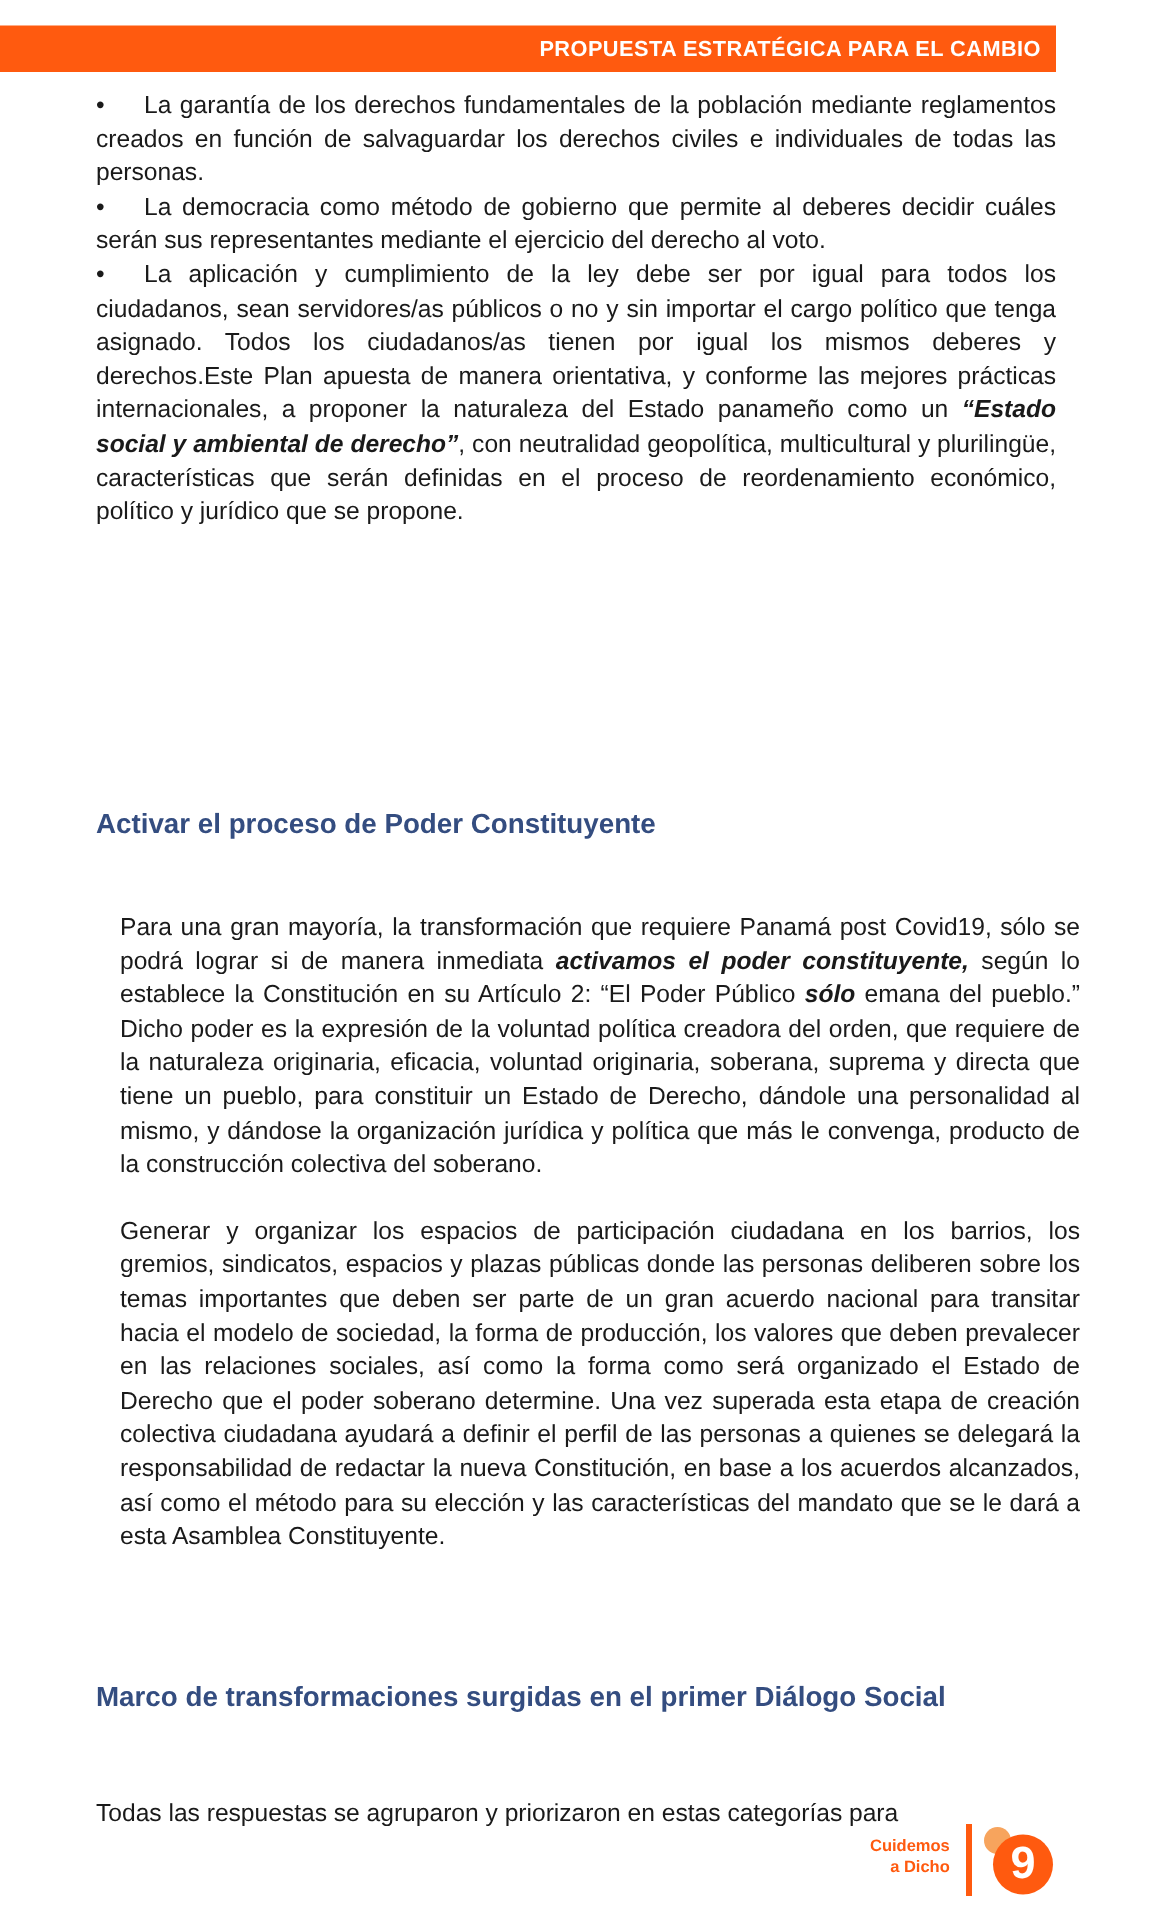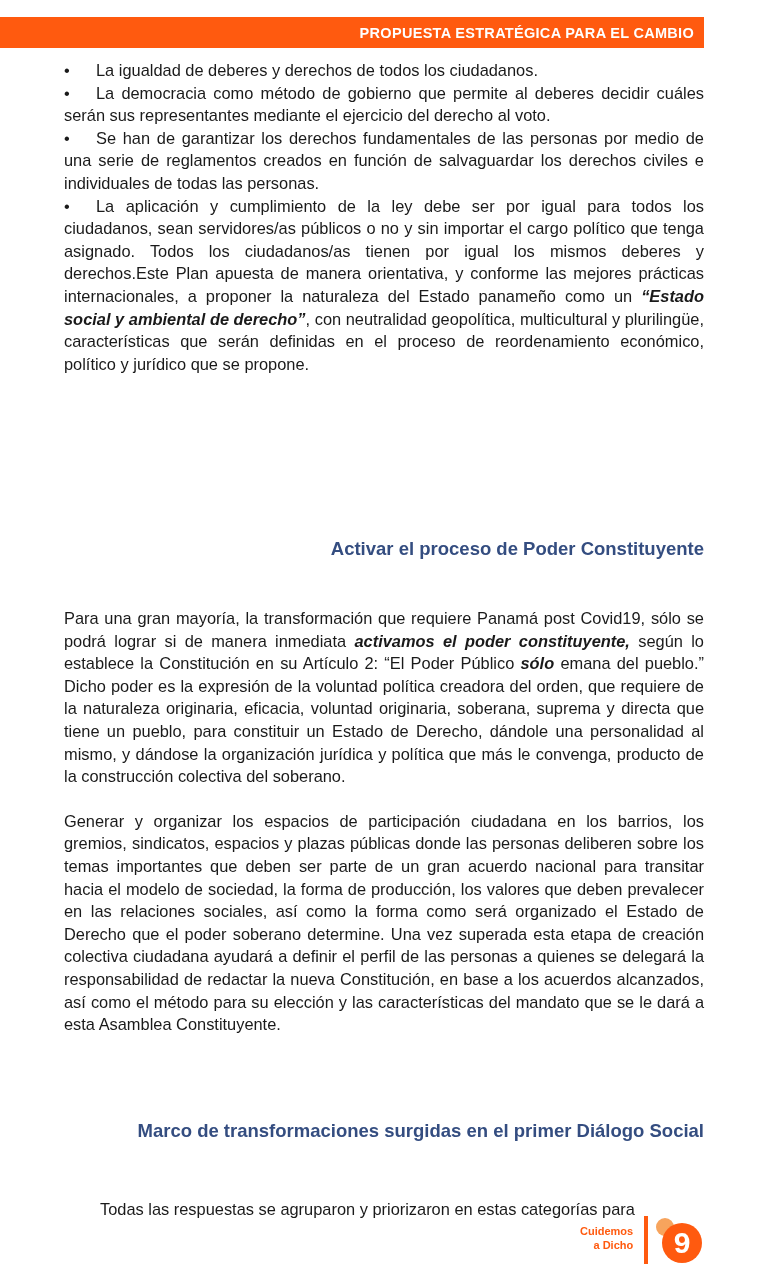"• La garantía de los" p { html: none -> <p><span>•</span><span>La garantía de los derechos fundamentales de la población mediante reglamentos creados en función de salvaguardar los derechos civiles e individuales de todas las personas.</span></p> }
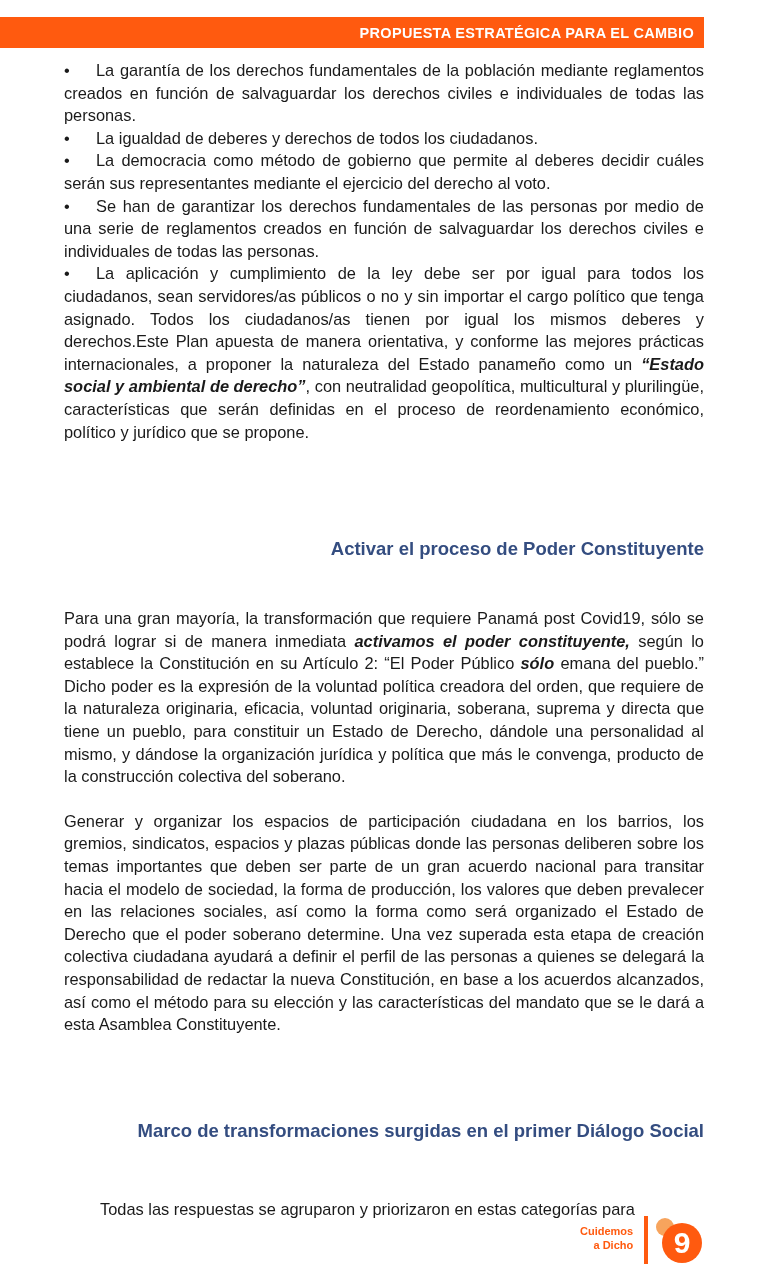"• La igualdad de deberes" p { html: <p><span>•</span><span>La igualdad de deberes y derechos de todos los ciudadanos.</span></p> -> none }
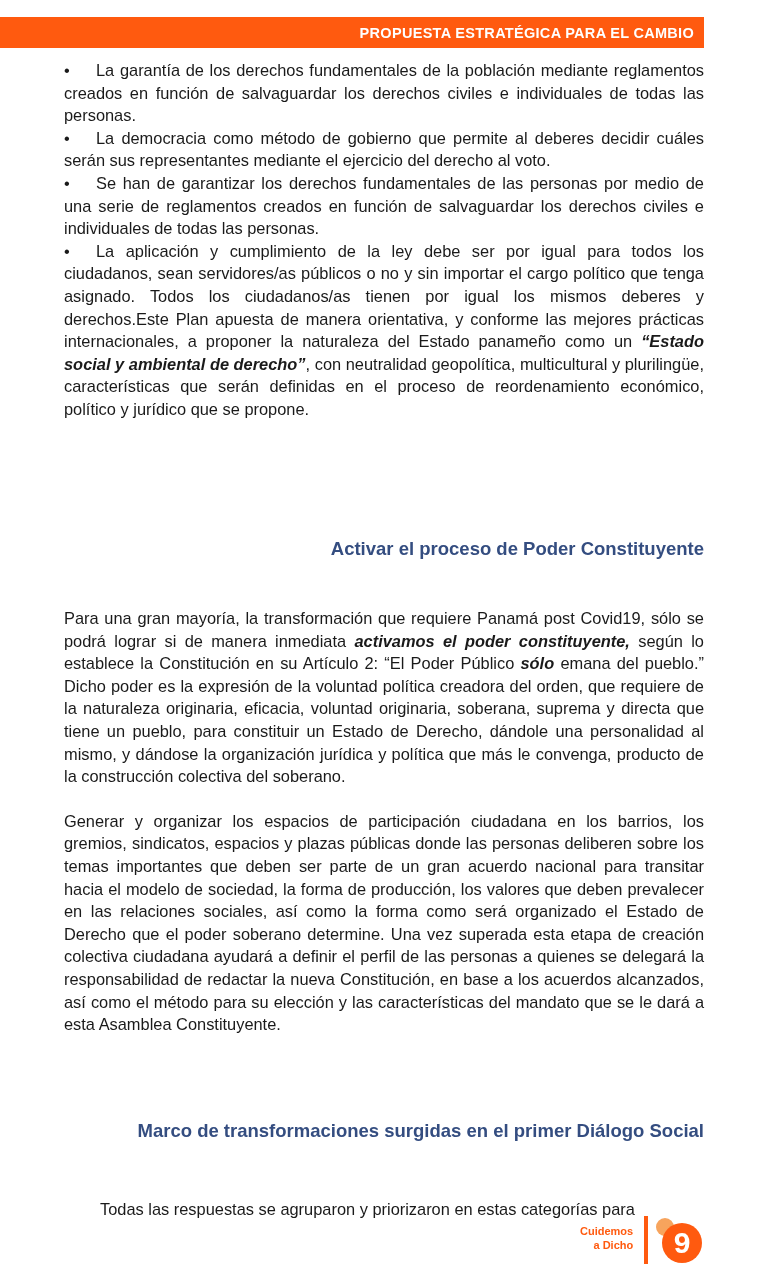"• Se han de garantizar" p { html: <p><span>•</span><span>Se han de garantizar los derechos fundamentales de las personas por medio de una serie de reglamentos creados en función de salvaguardar los derechos civiles e individuales de todas las personas.</span></p> -> none }
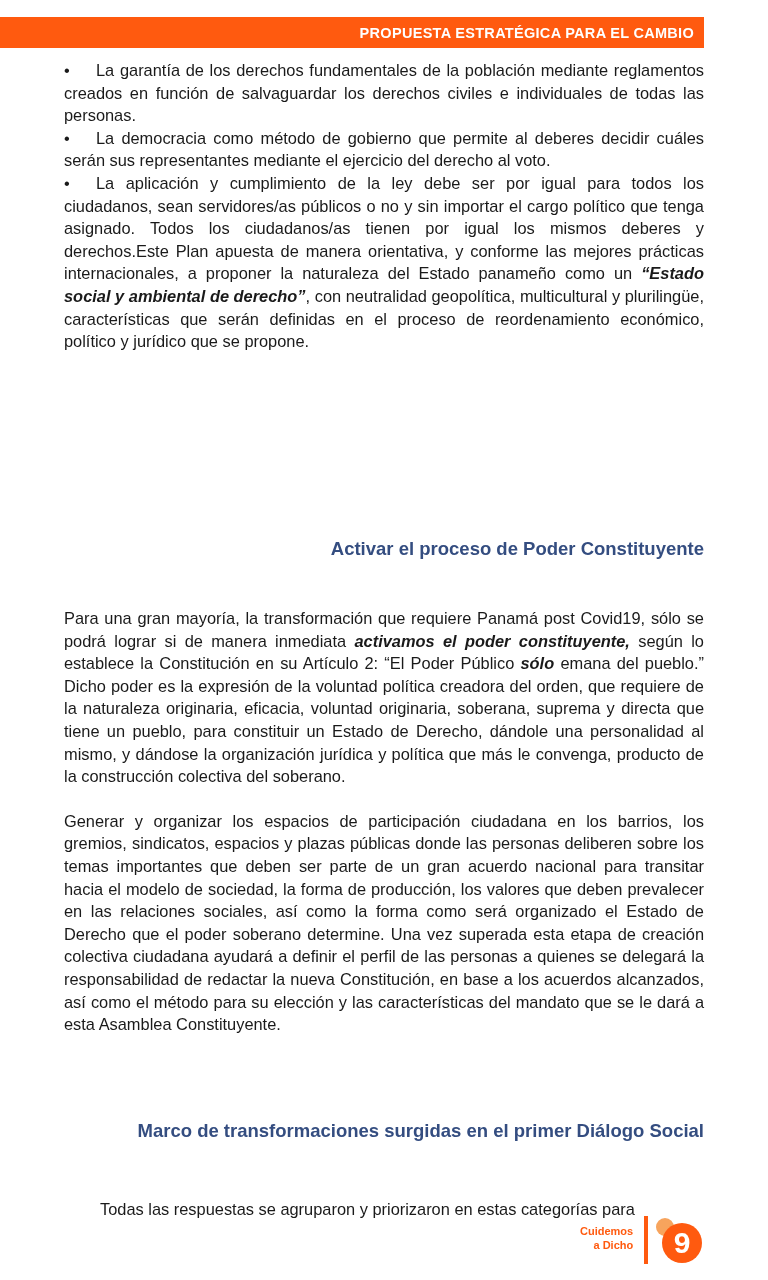"Activar el proceso de Poder" .section-heading { text-align: right -> none }
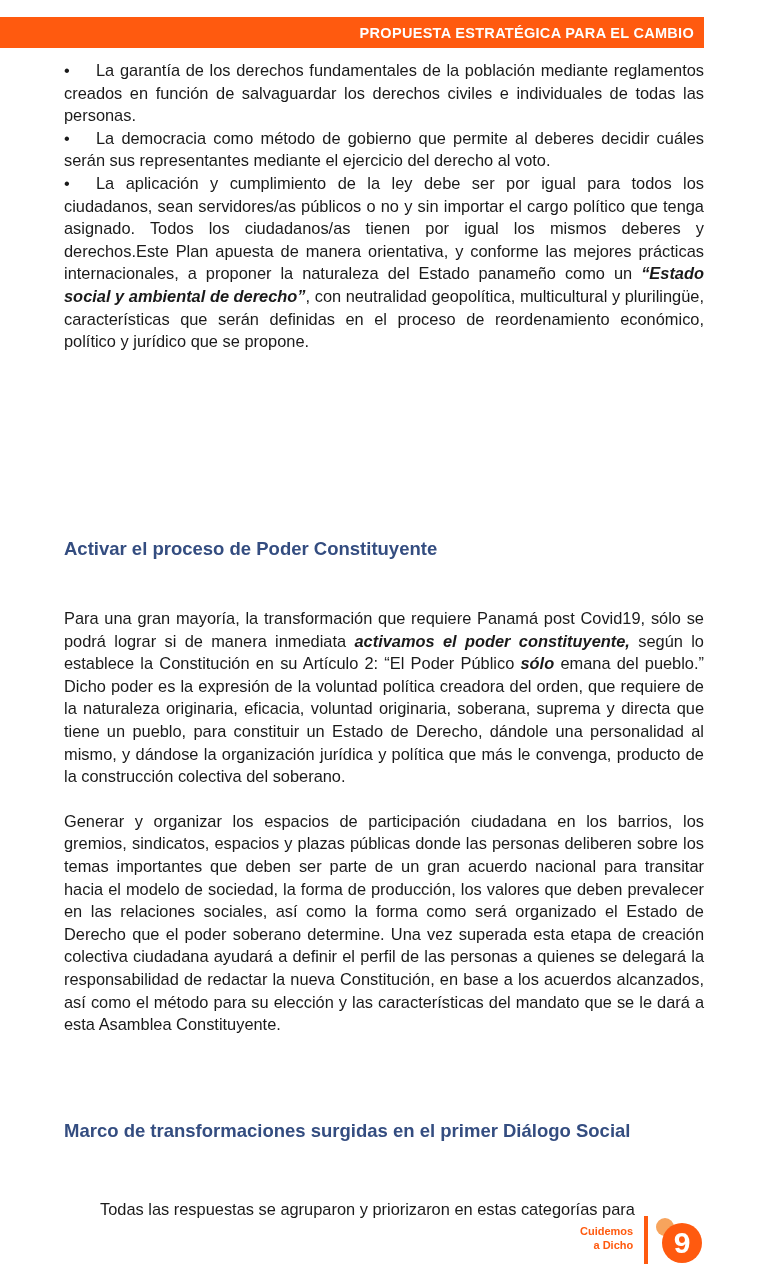"Para una gran mayoría, la" div.content { margin-left: none -> 16px }
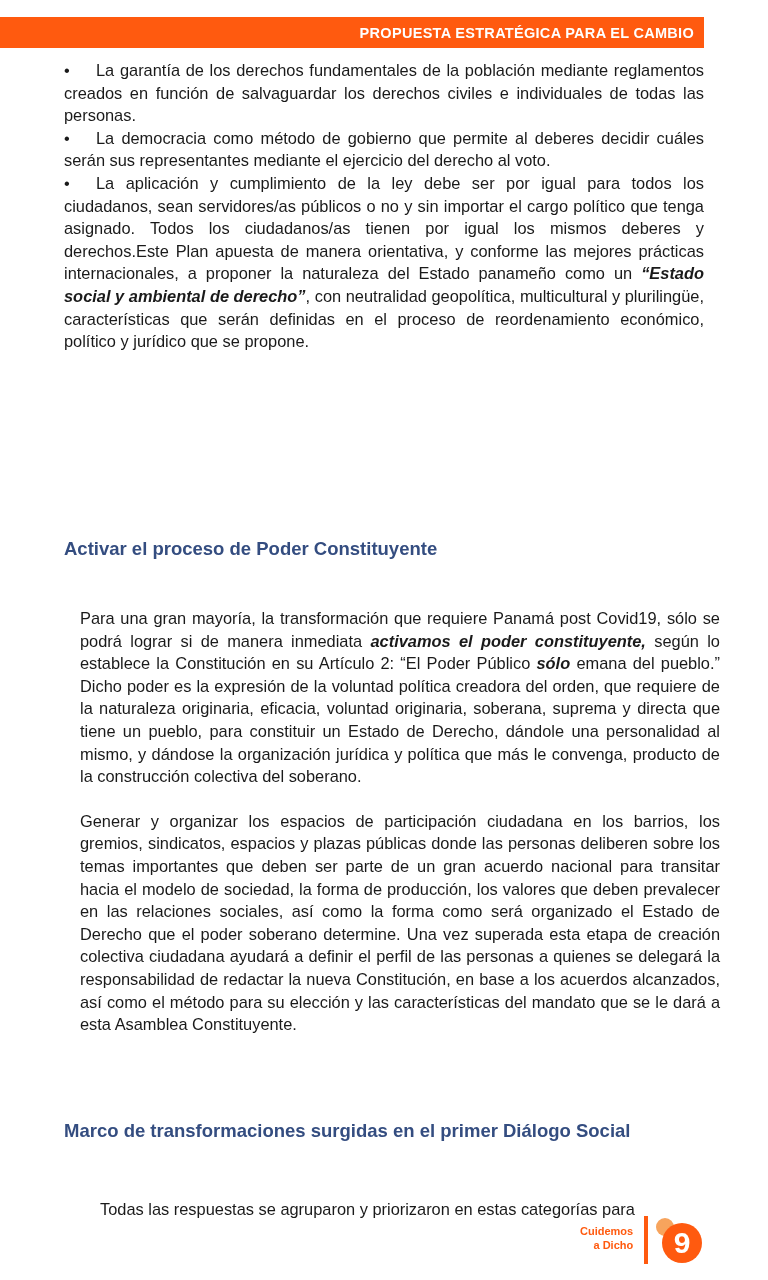"Todas las respuestas se agruparon" div.content { margin-left: 36px -> none }
